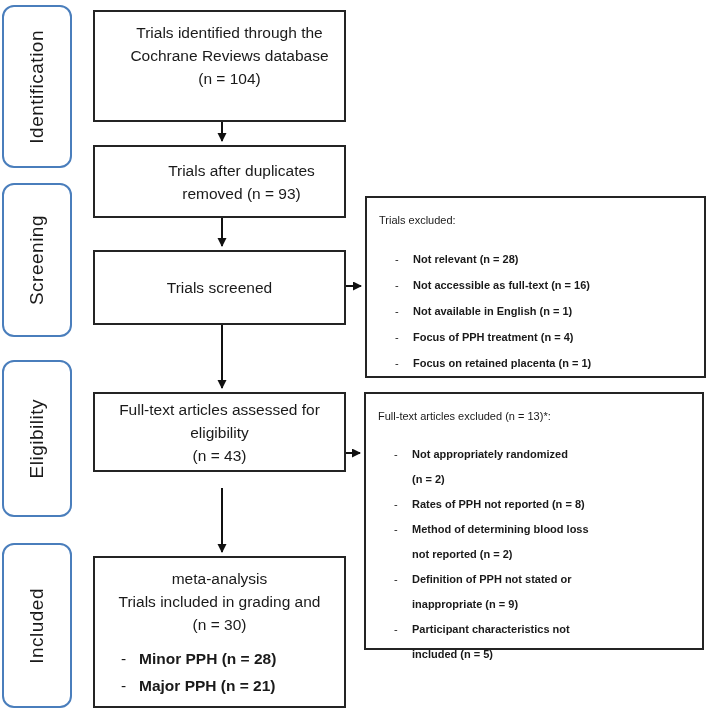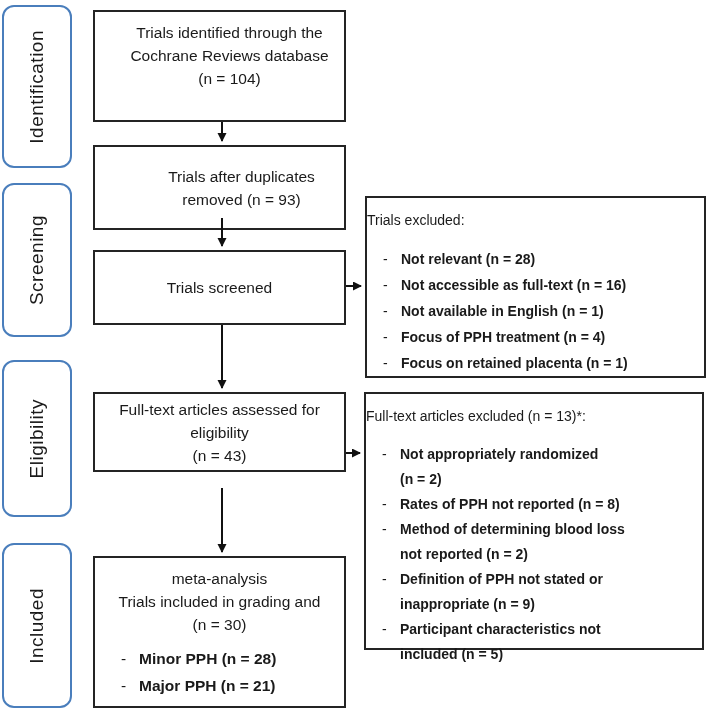"Trials after duplicates" div.fbox { height: 85px -> 73px }
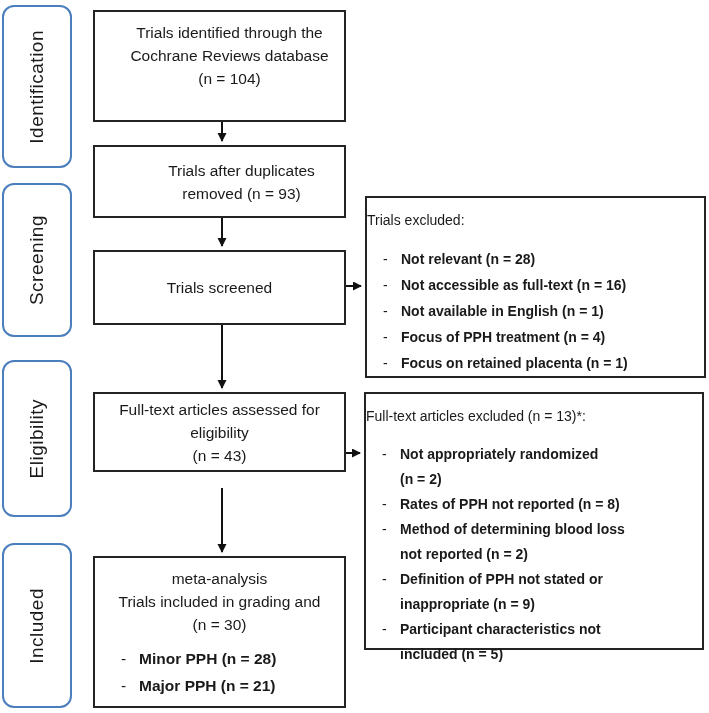"Trials excluded:" .rbox { font-size: 14px -> 11px; padding: 9px 0 -> 9px 12px }
